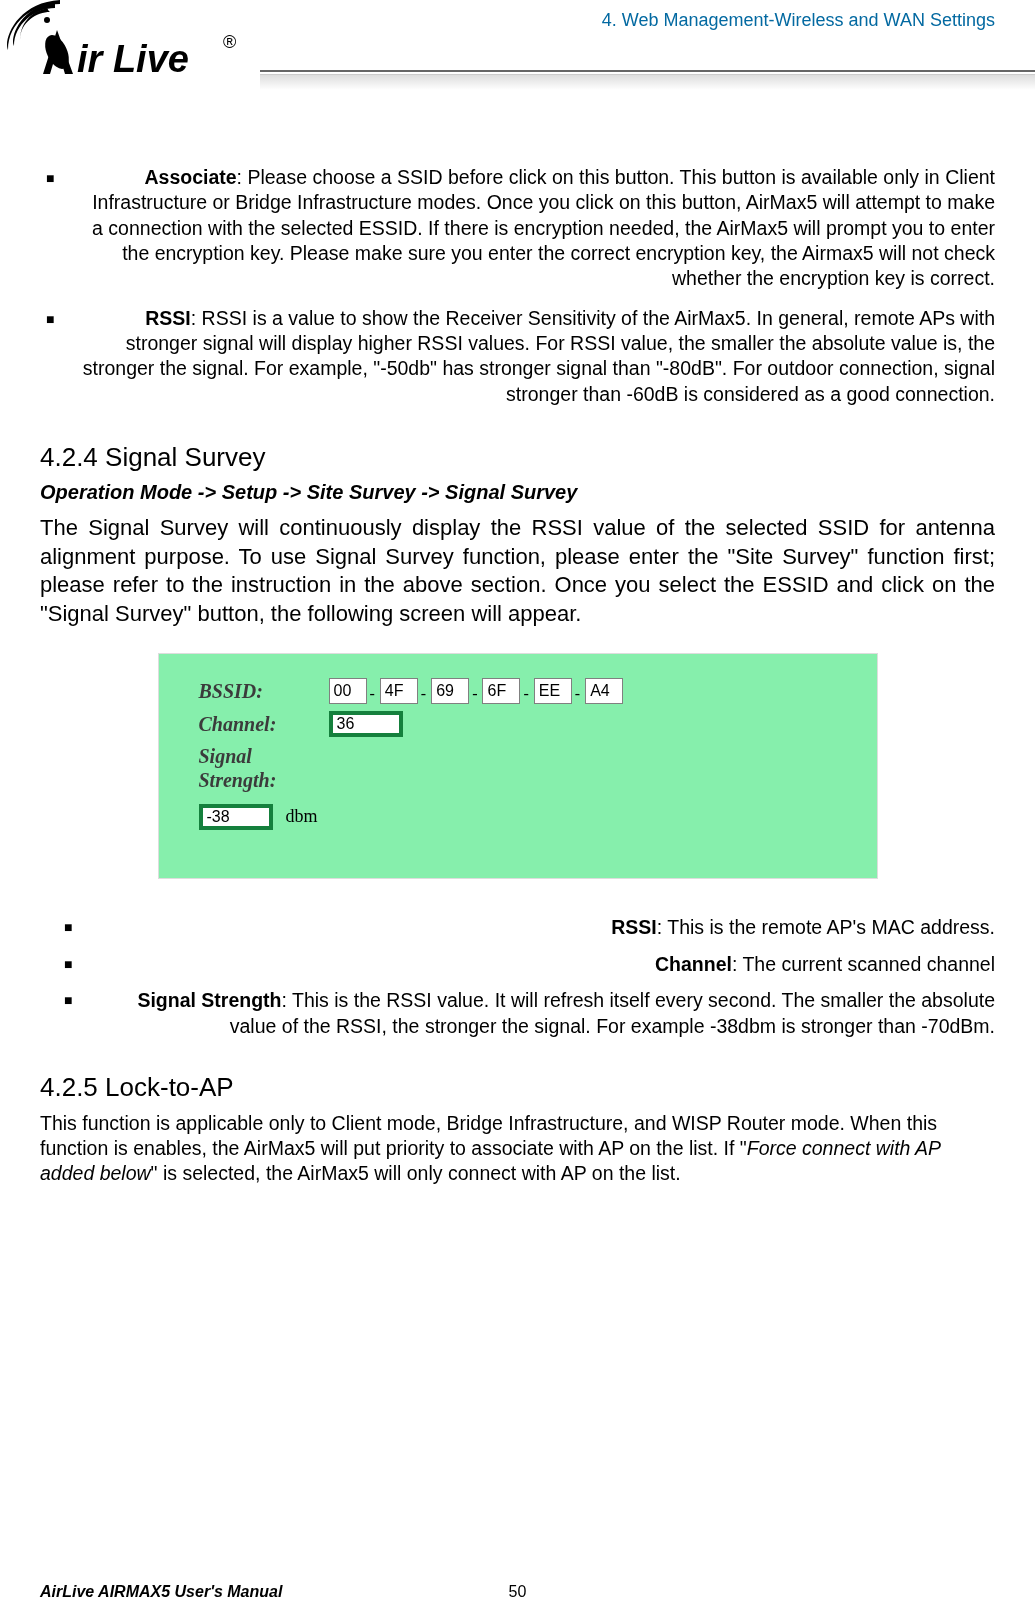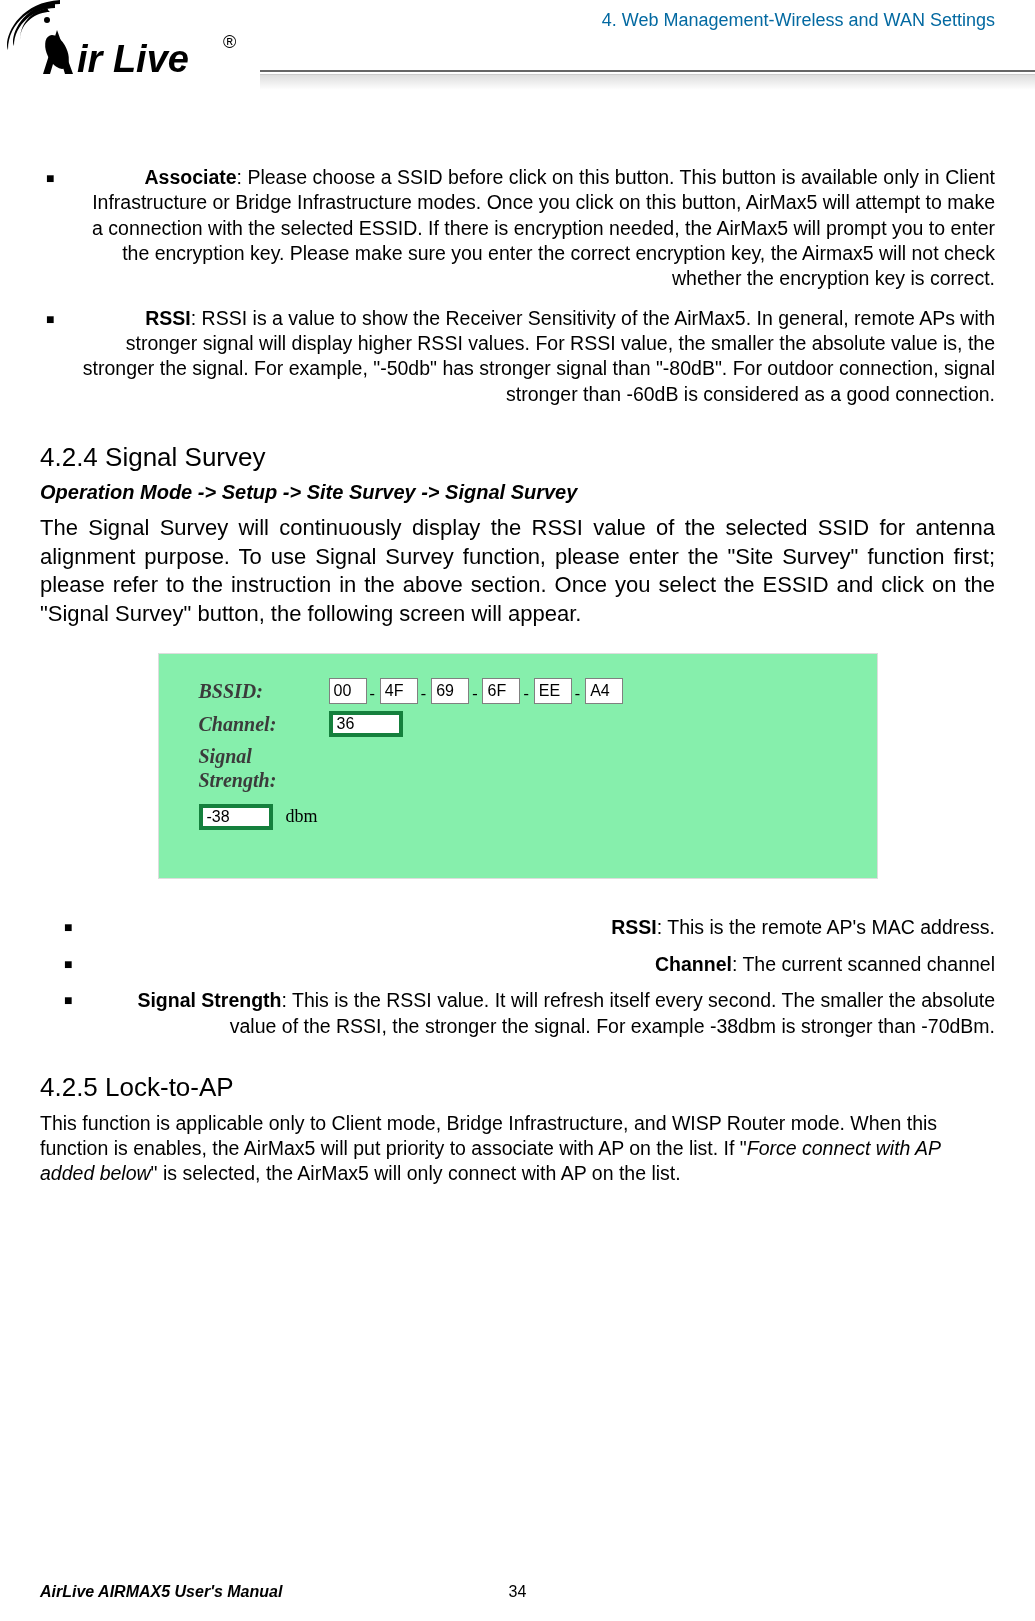"34" div.footer-center { text: 34 -> 50 }
